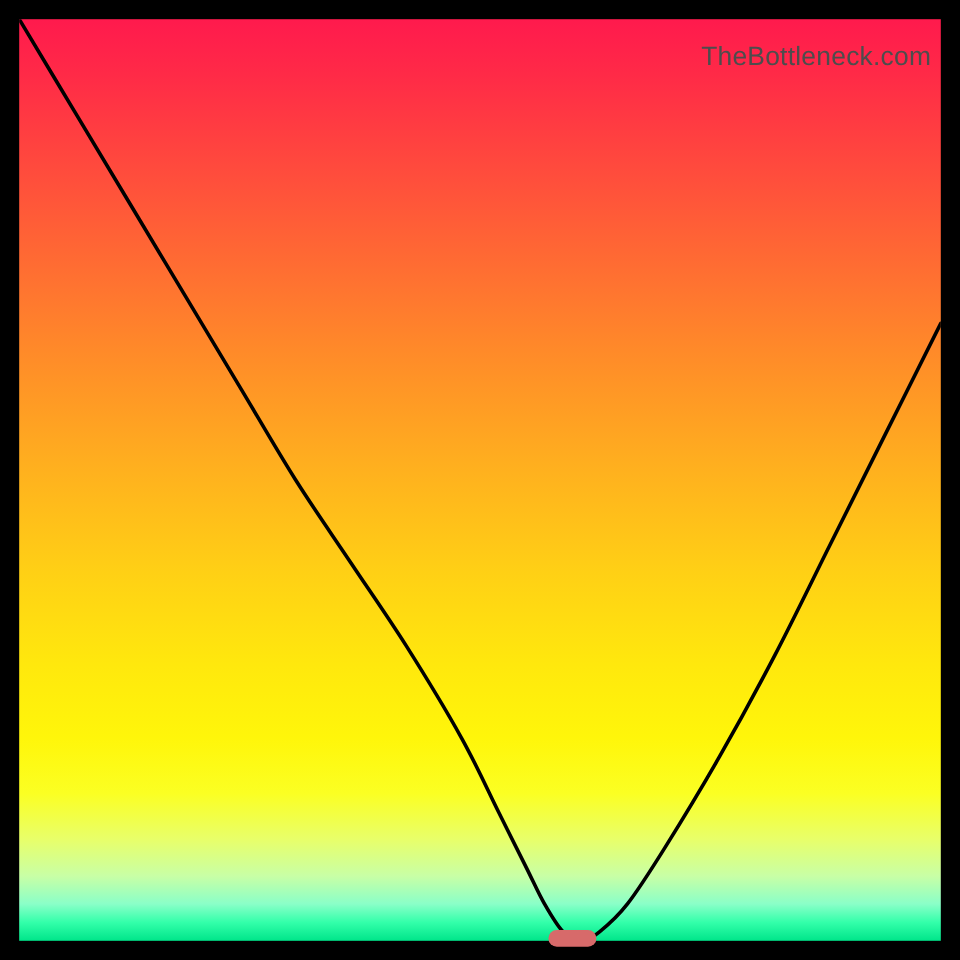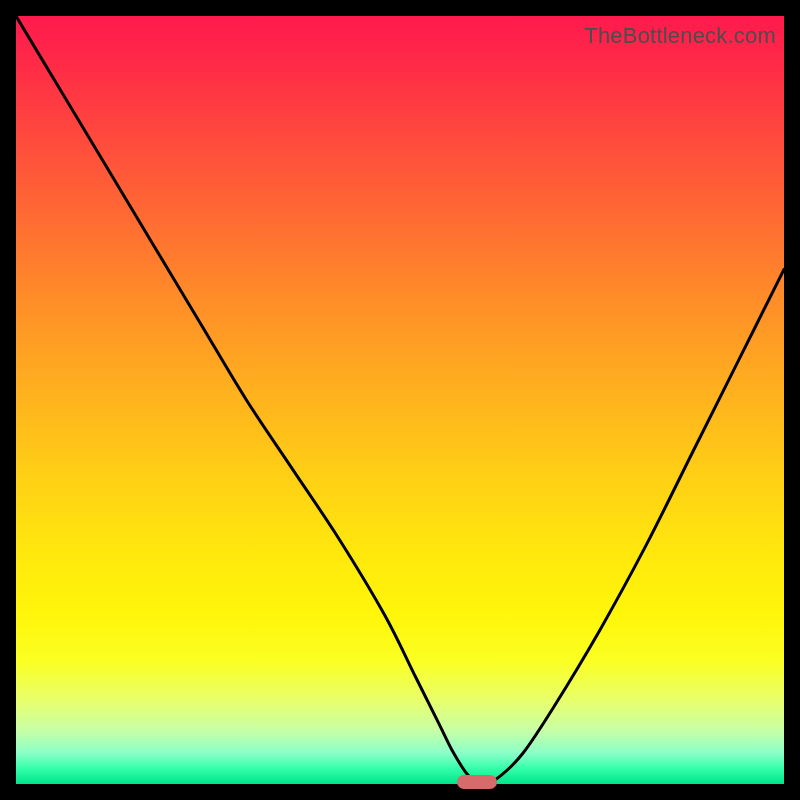"TheBottleneck.com" .watermark { top: 7px -> 18px }
